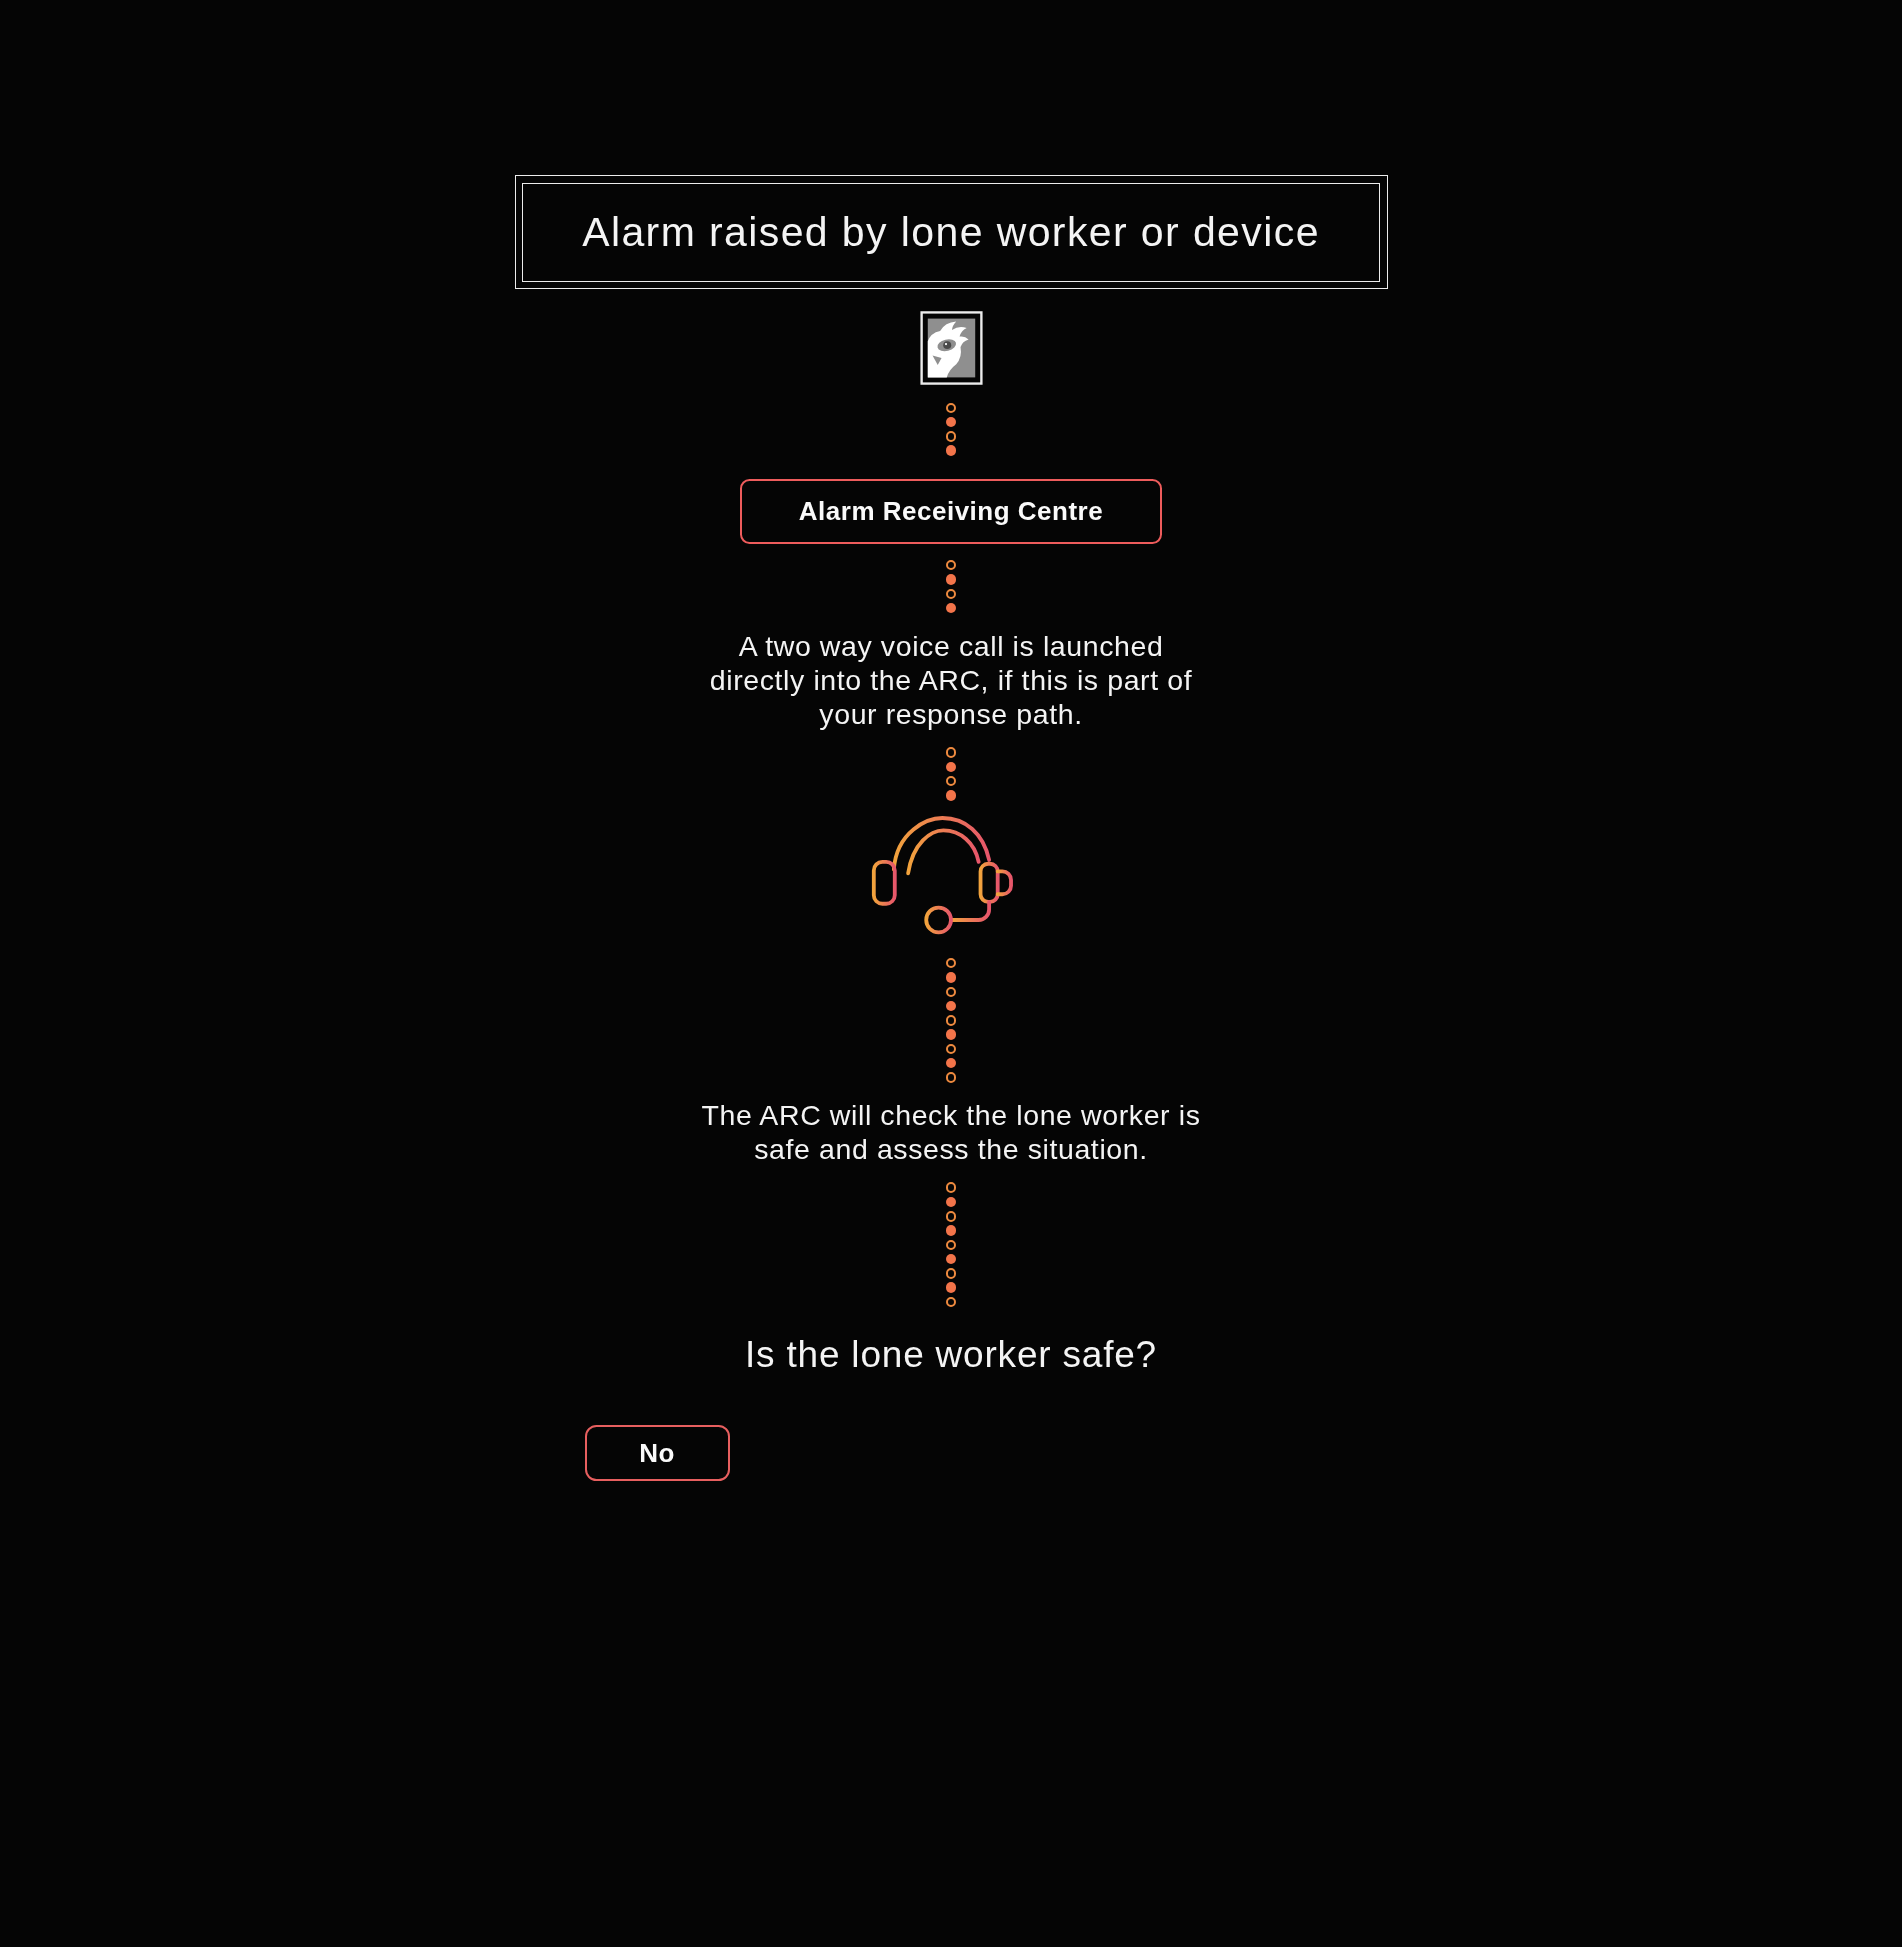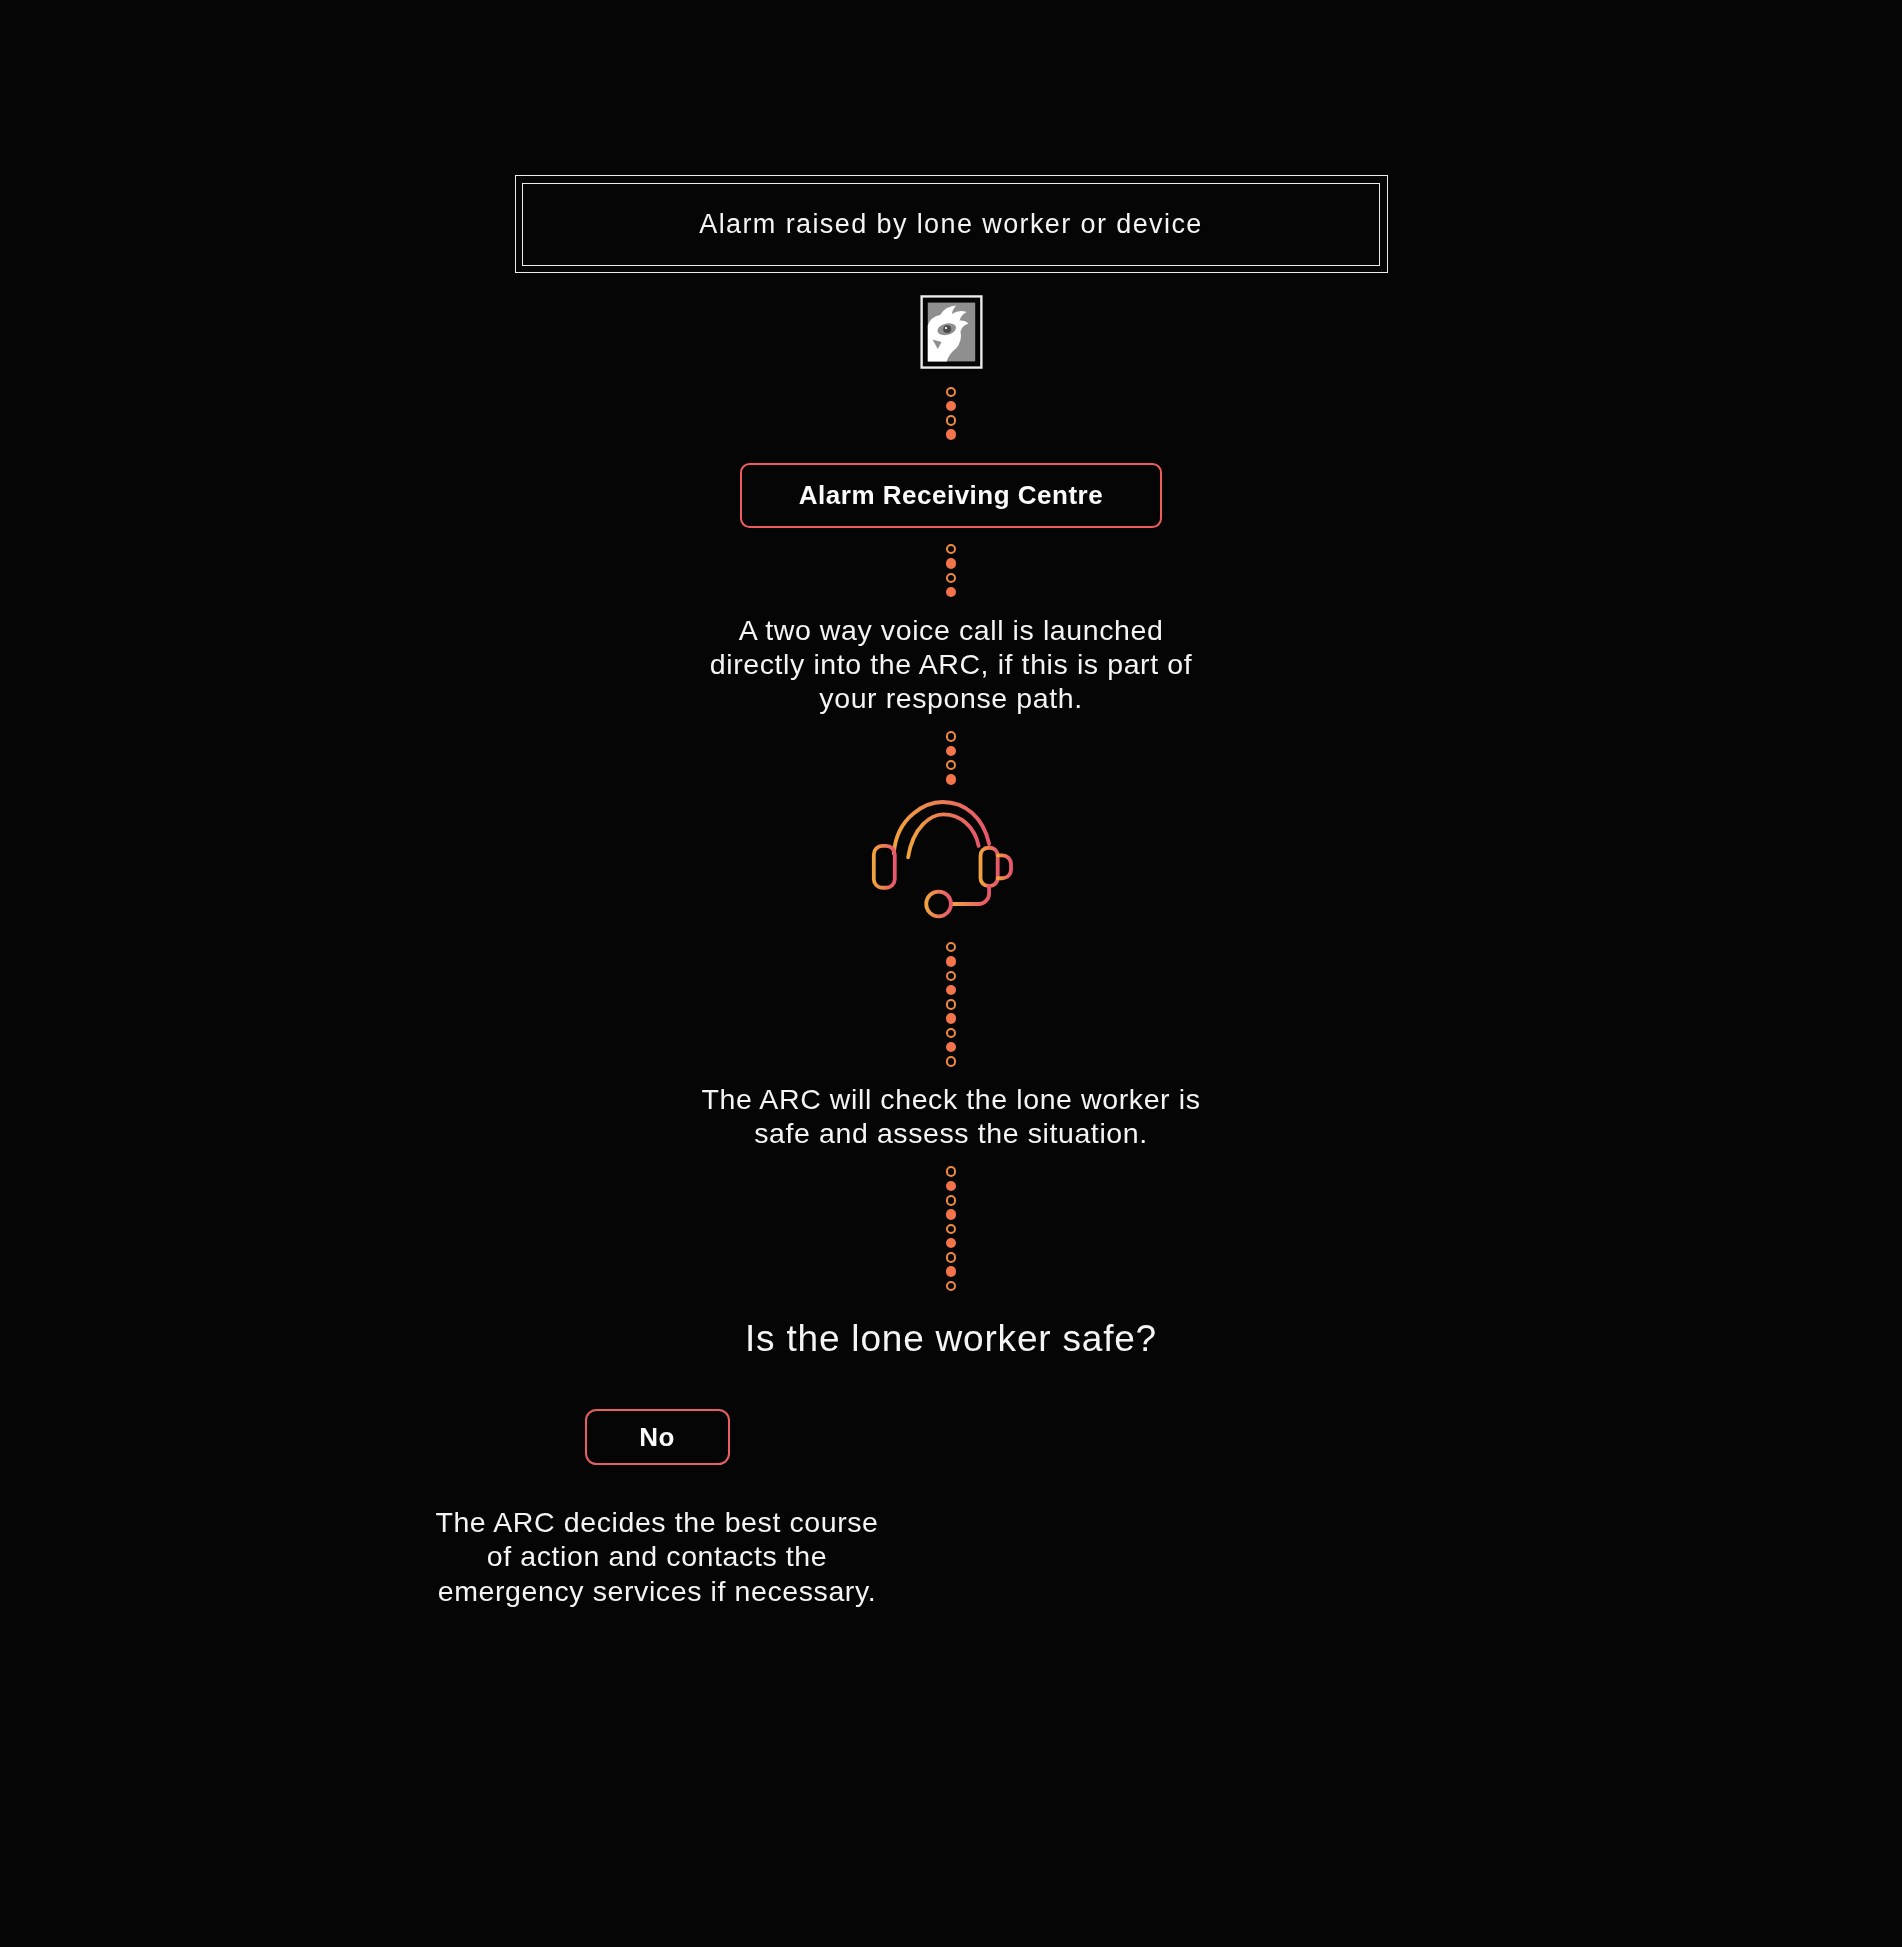"Alarm raised by lone worker" .title-inner { font-size: 27px -> 41px }
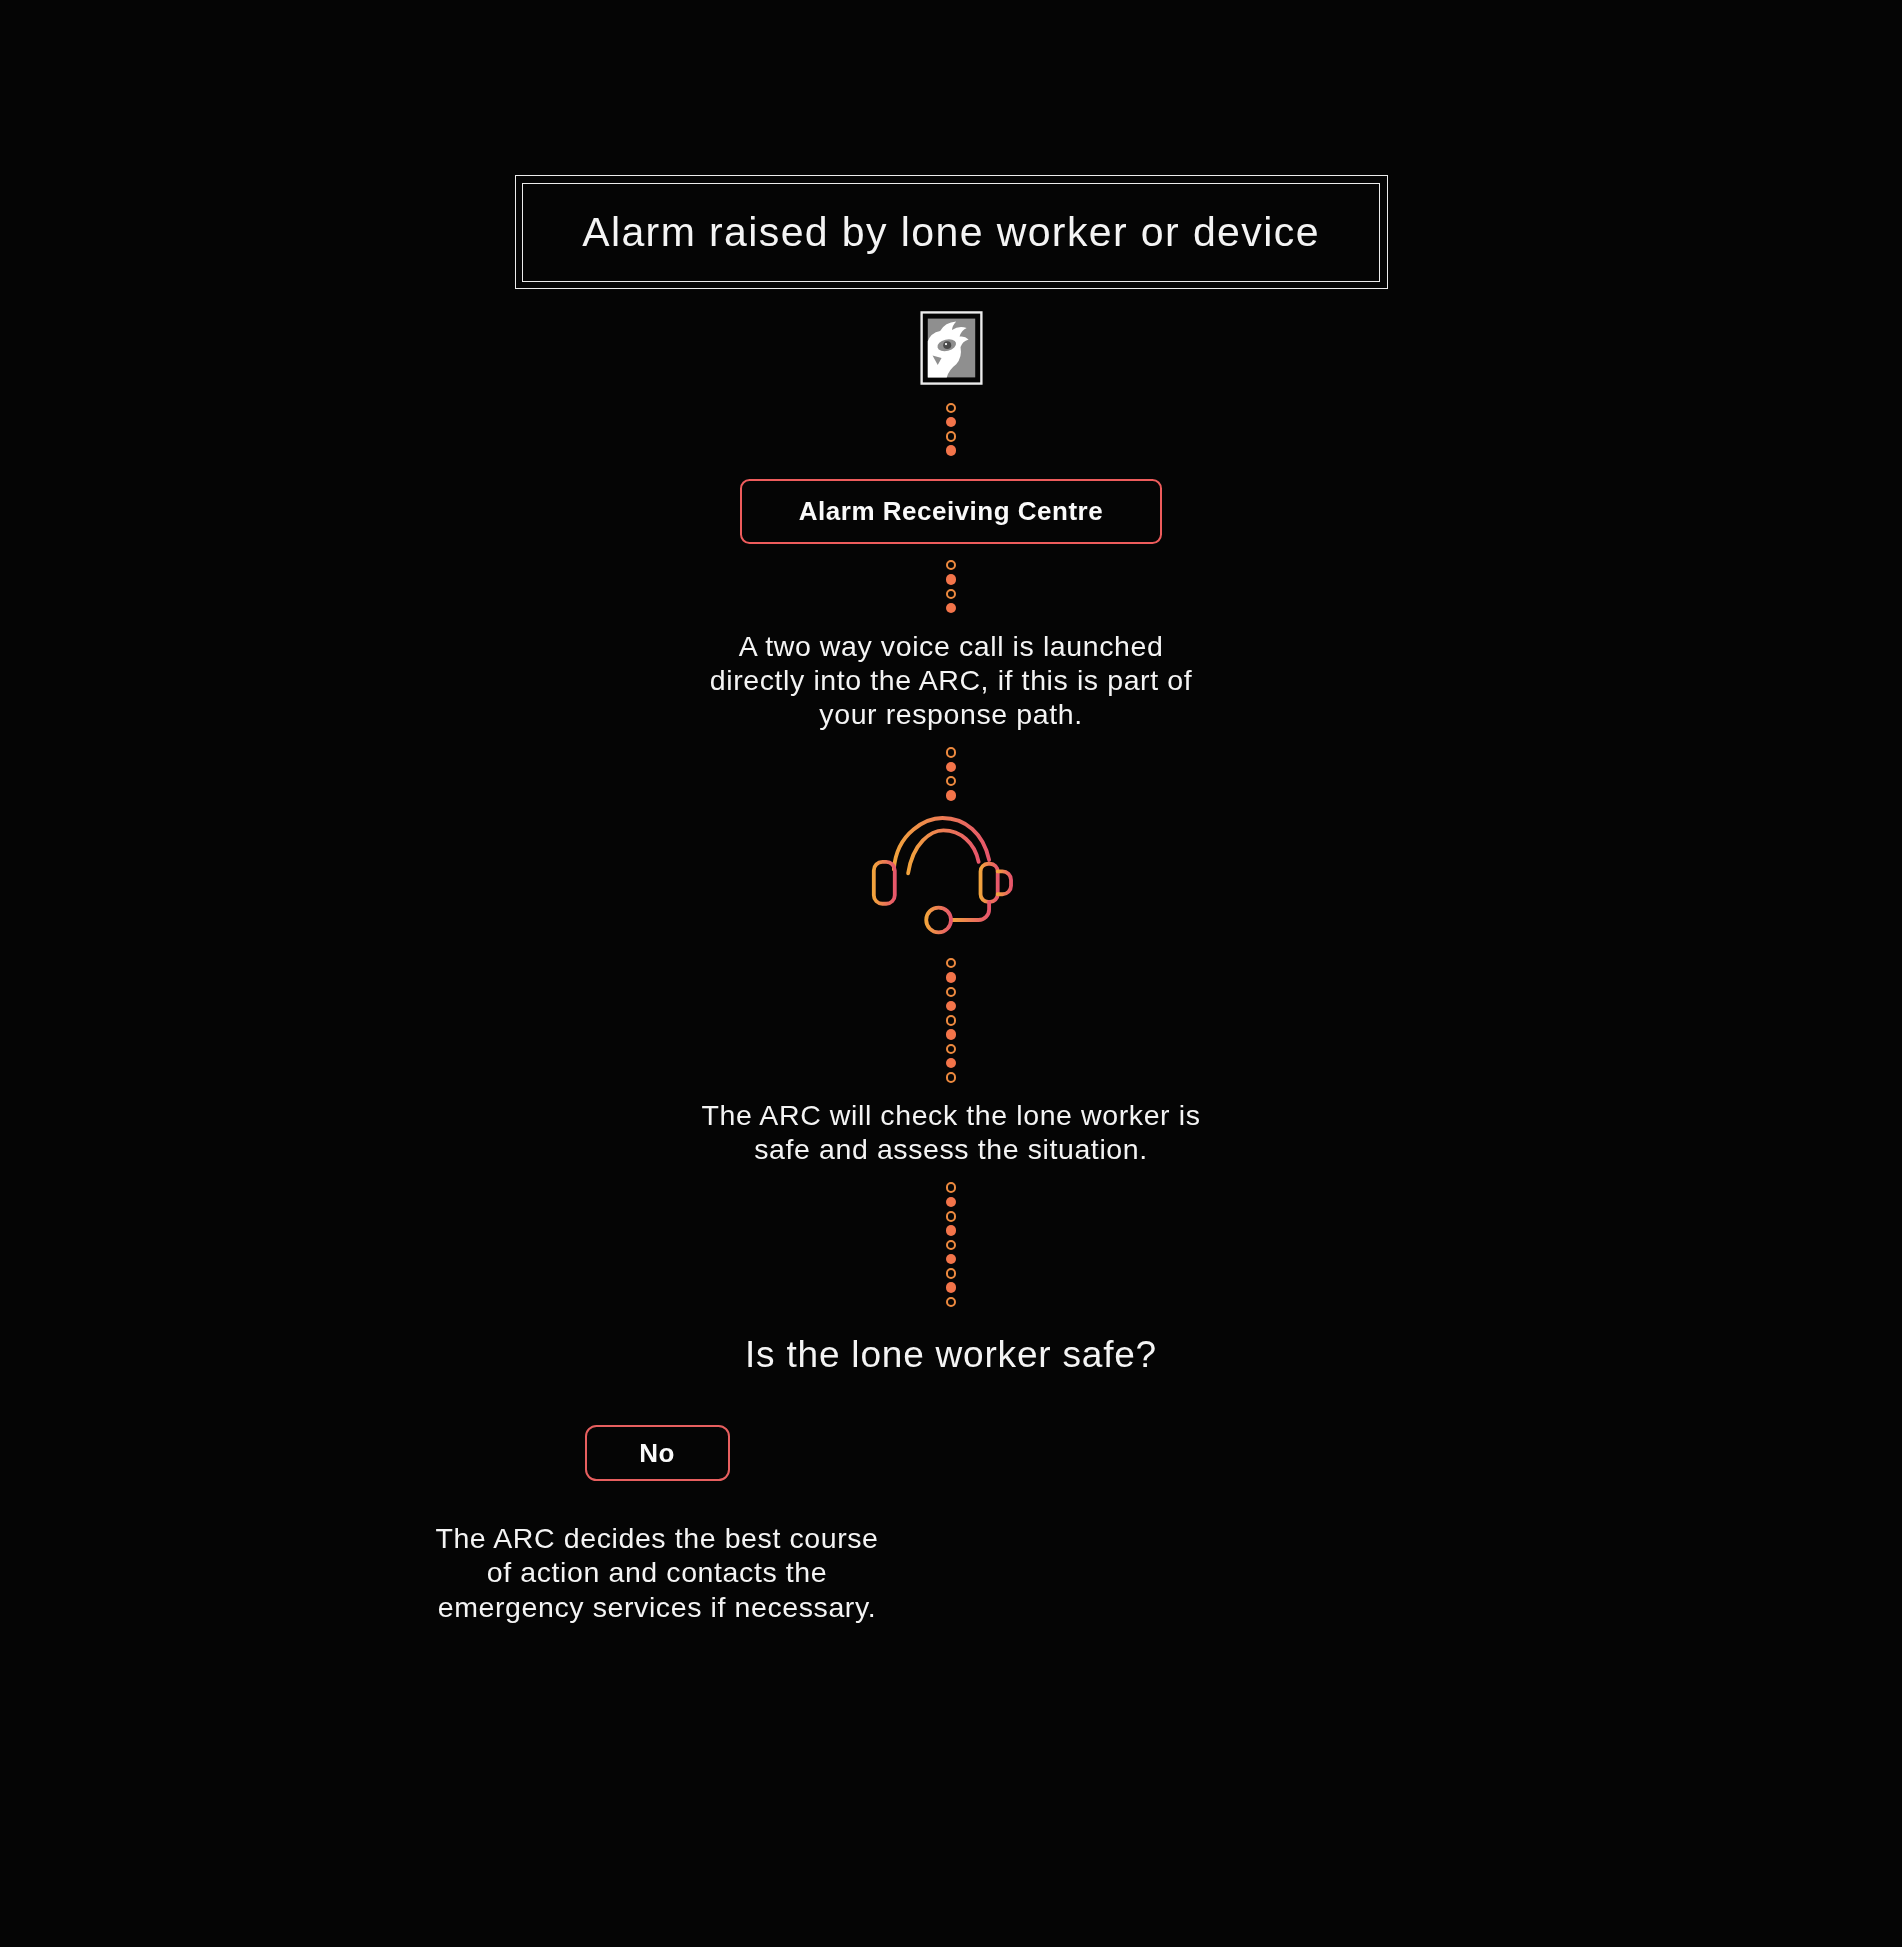"The ARC decides the best" p.desc { html: <p>The ARC decides the best course of action and contacts the emergency services if necessary.</p> -> none }
